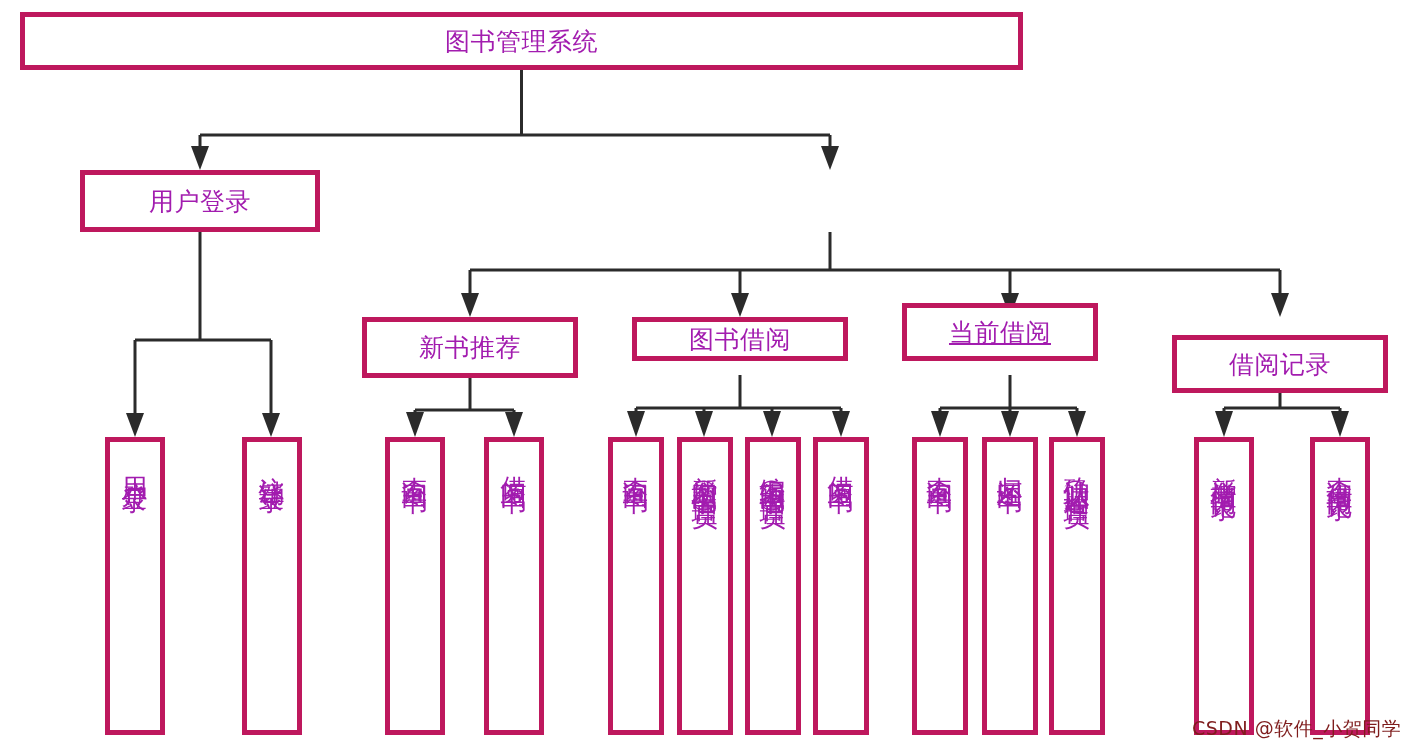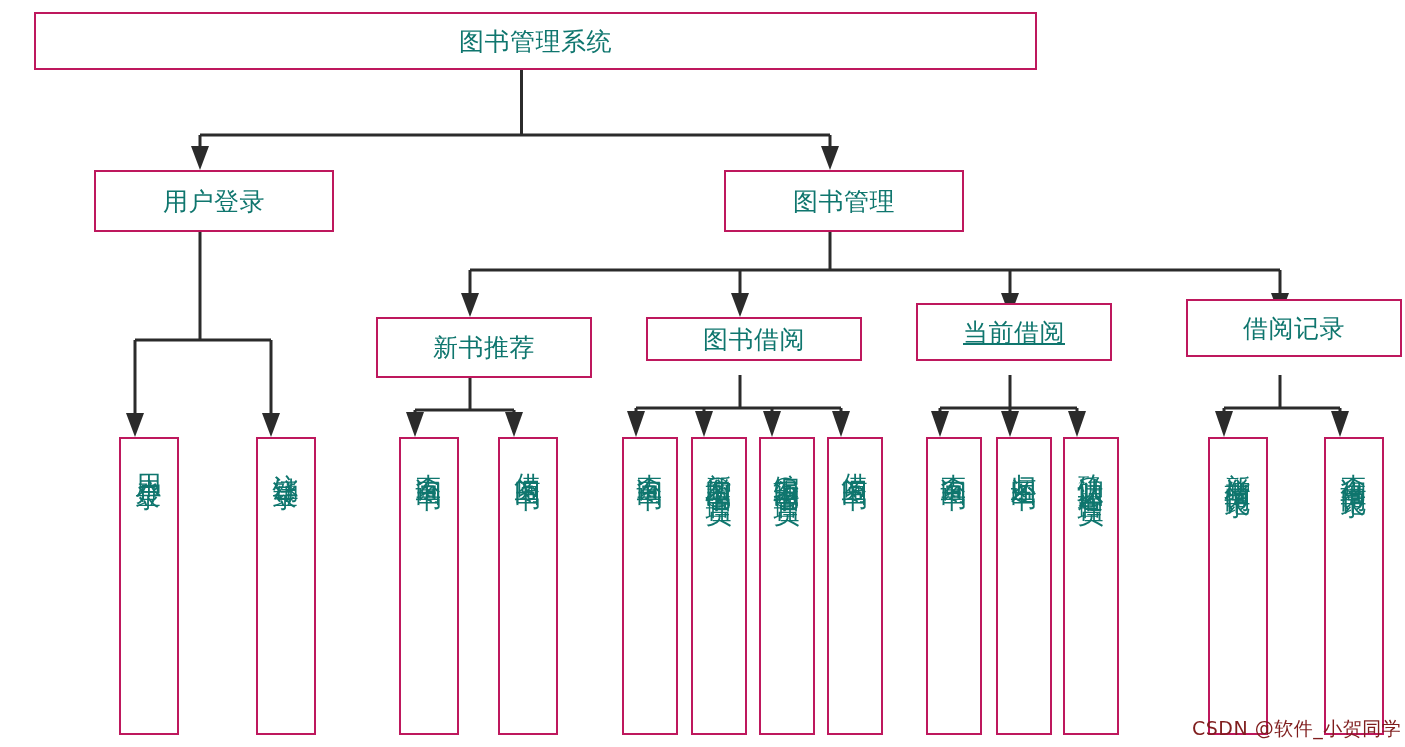"图书管理系统" .node { border: 2px solid #be185d -> 5px solid #be185d; color: #0f766e -> #a21caf; margin-left: 14px -> none }
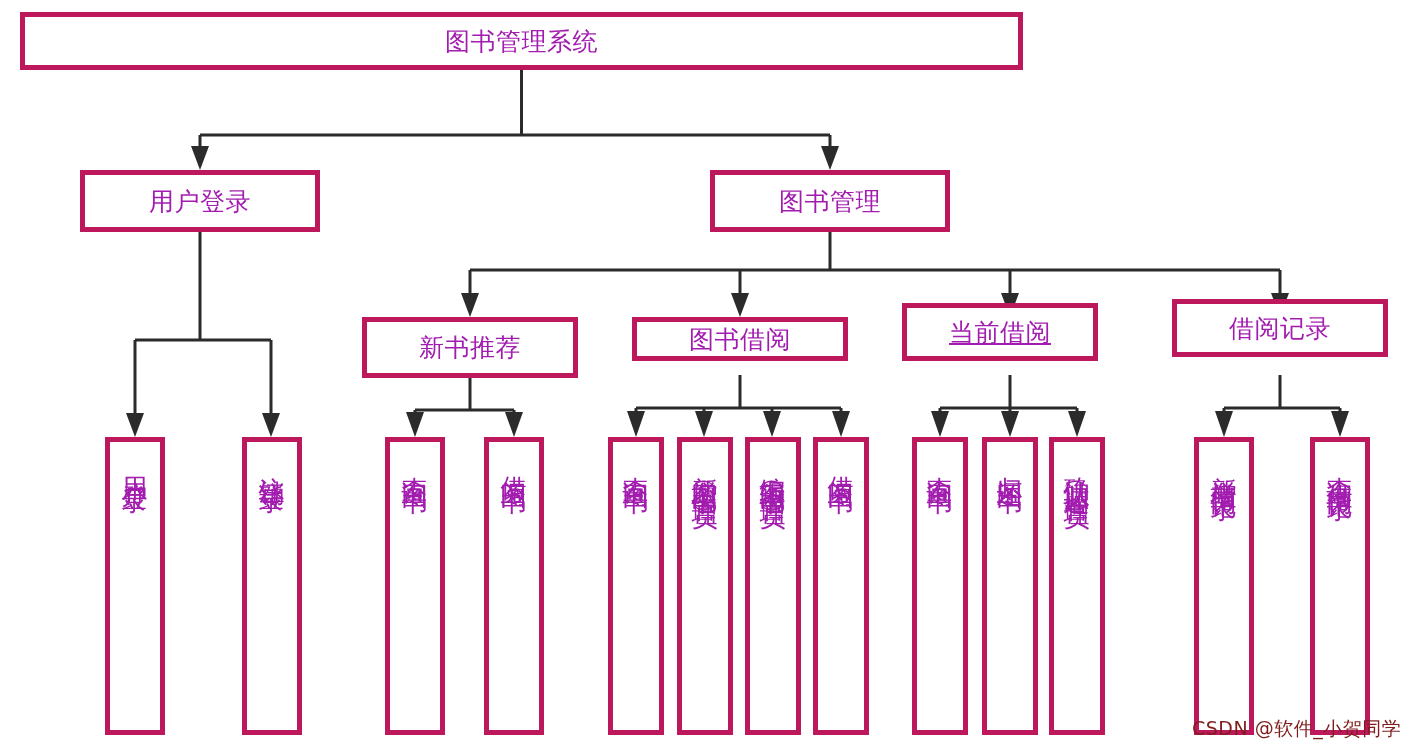"图书管理" div.node { html: <div> <span>图书管理</span> </div> -> none }
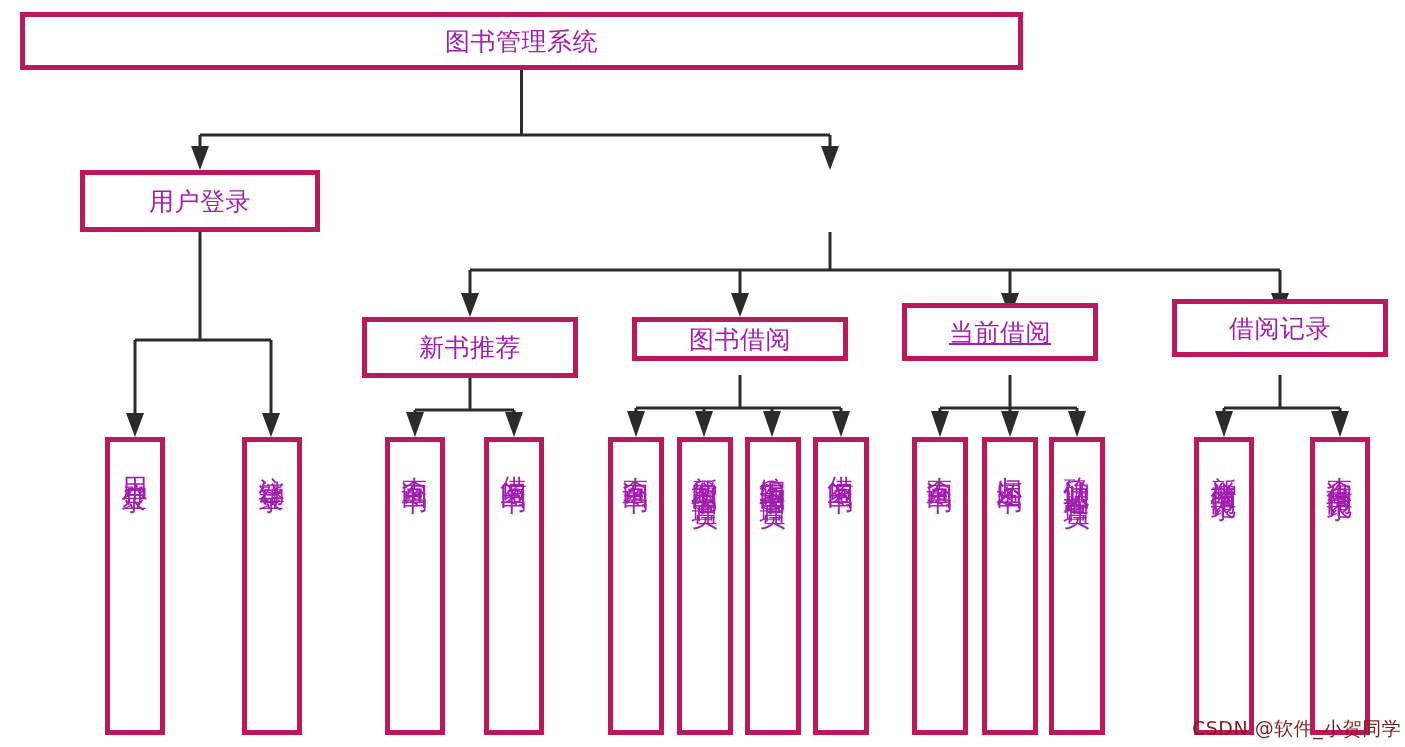"借阅记录" div.node { top: 299px -> 335px }
